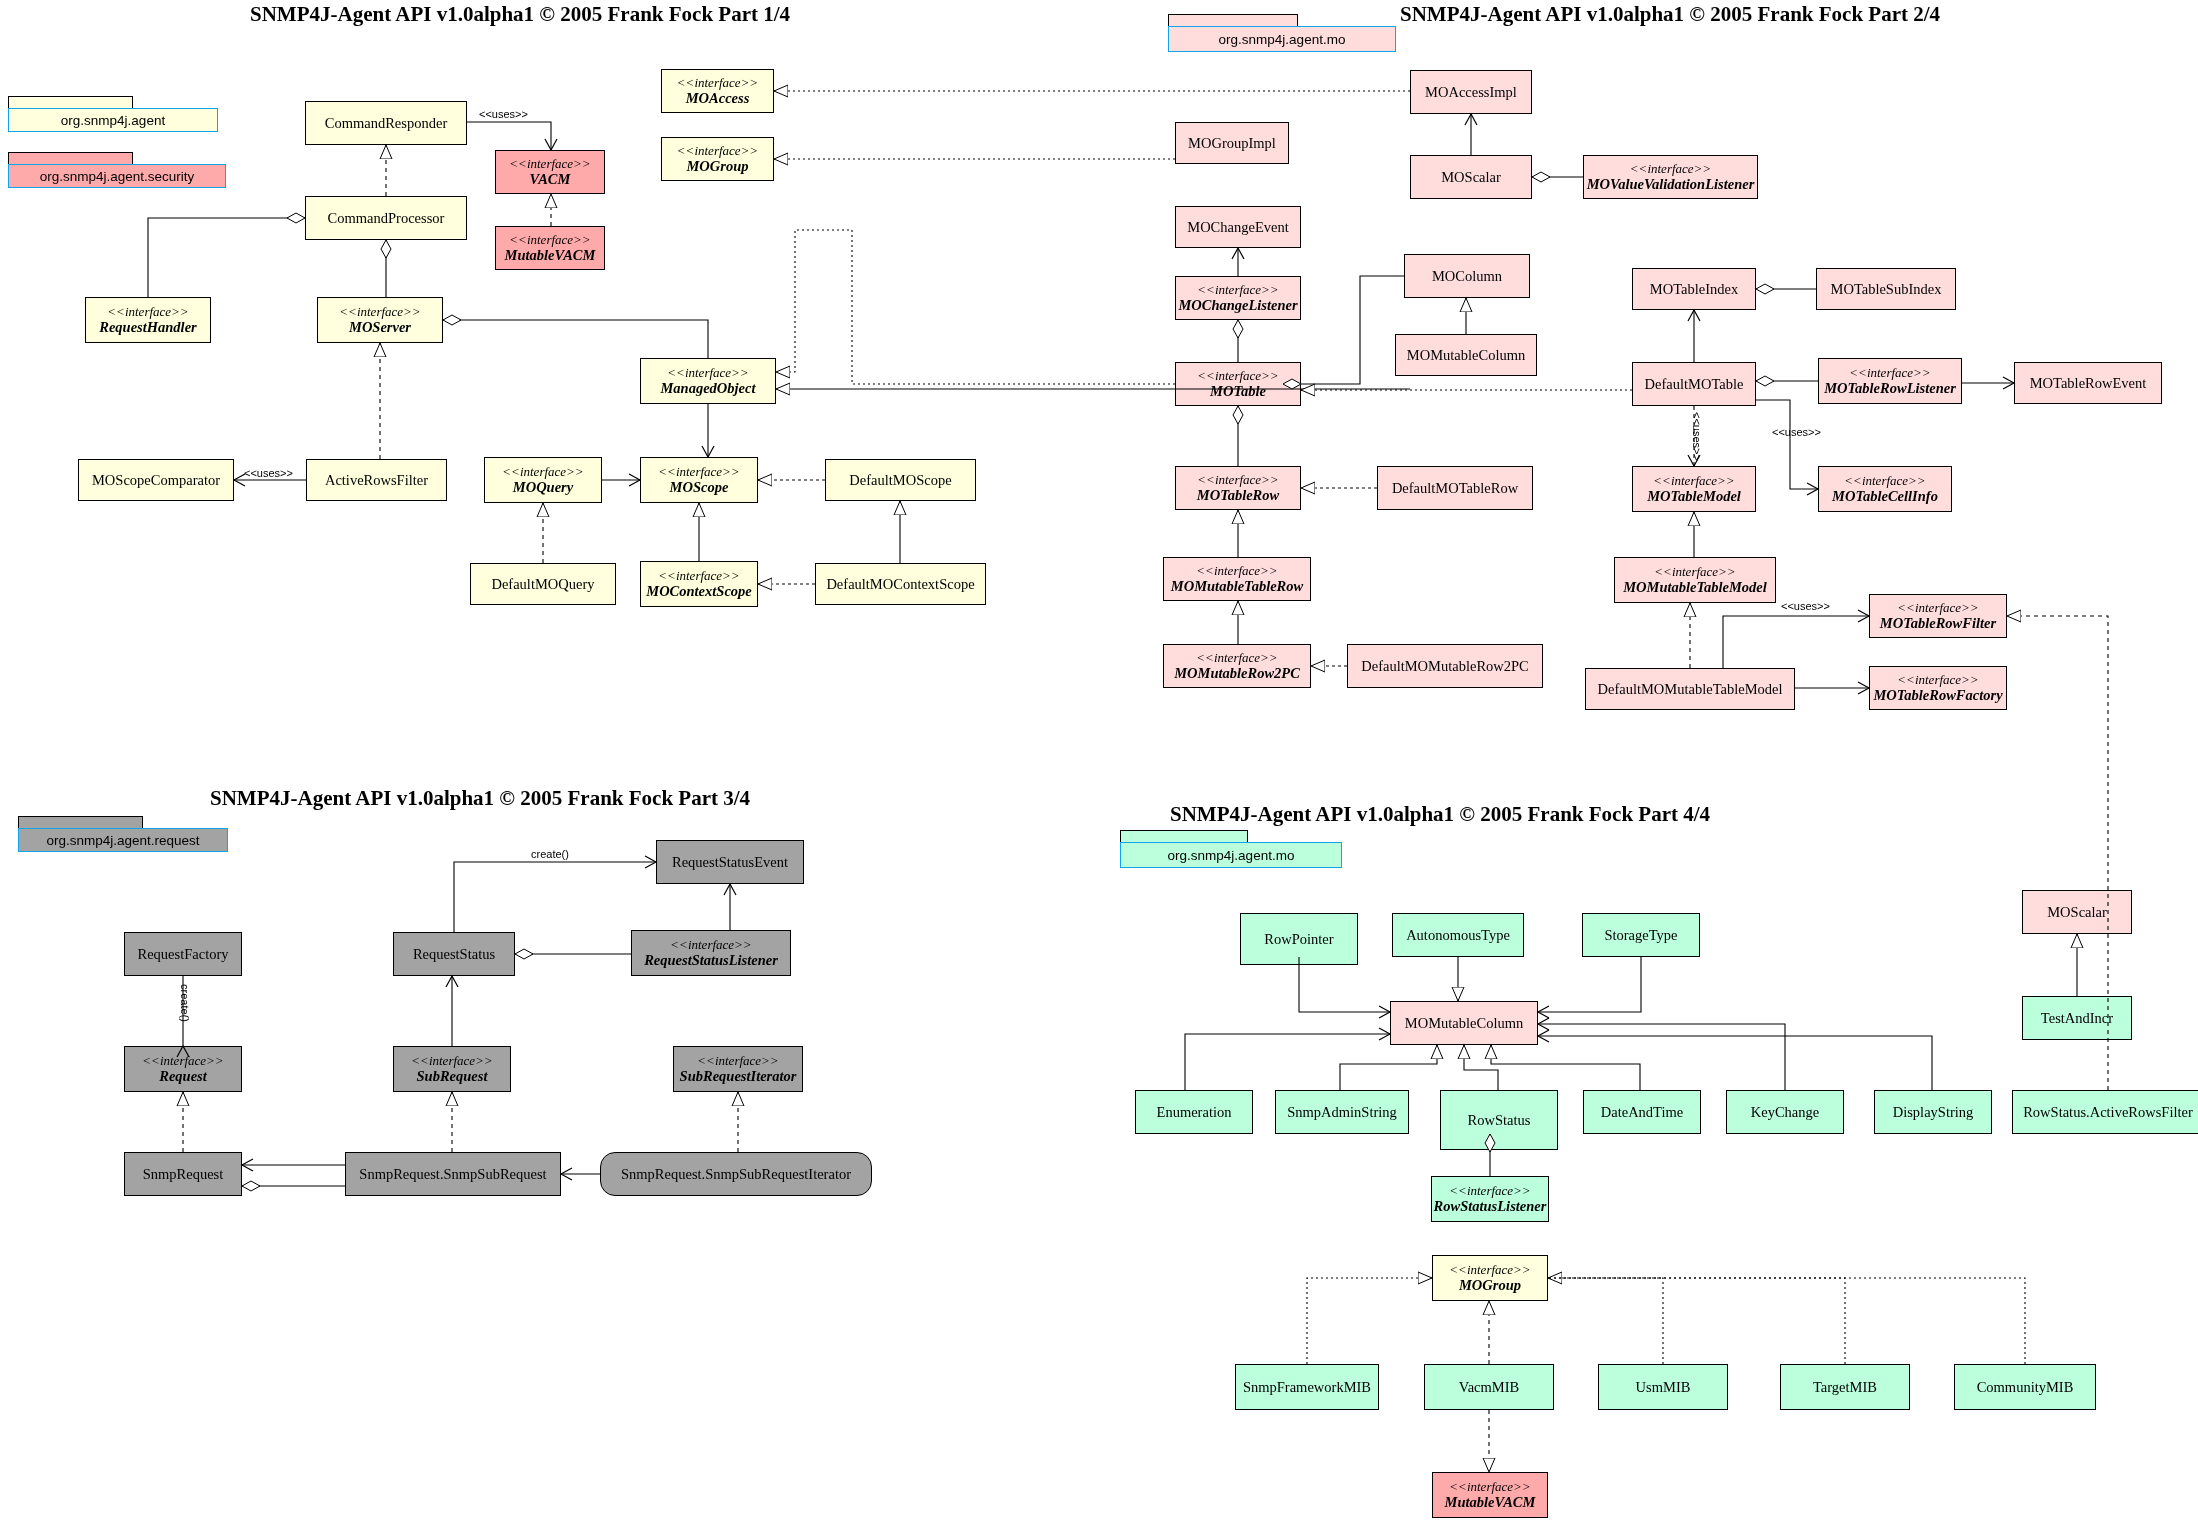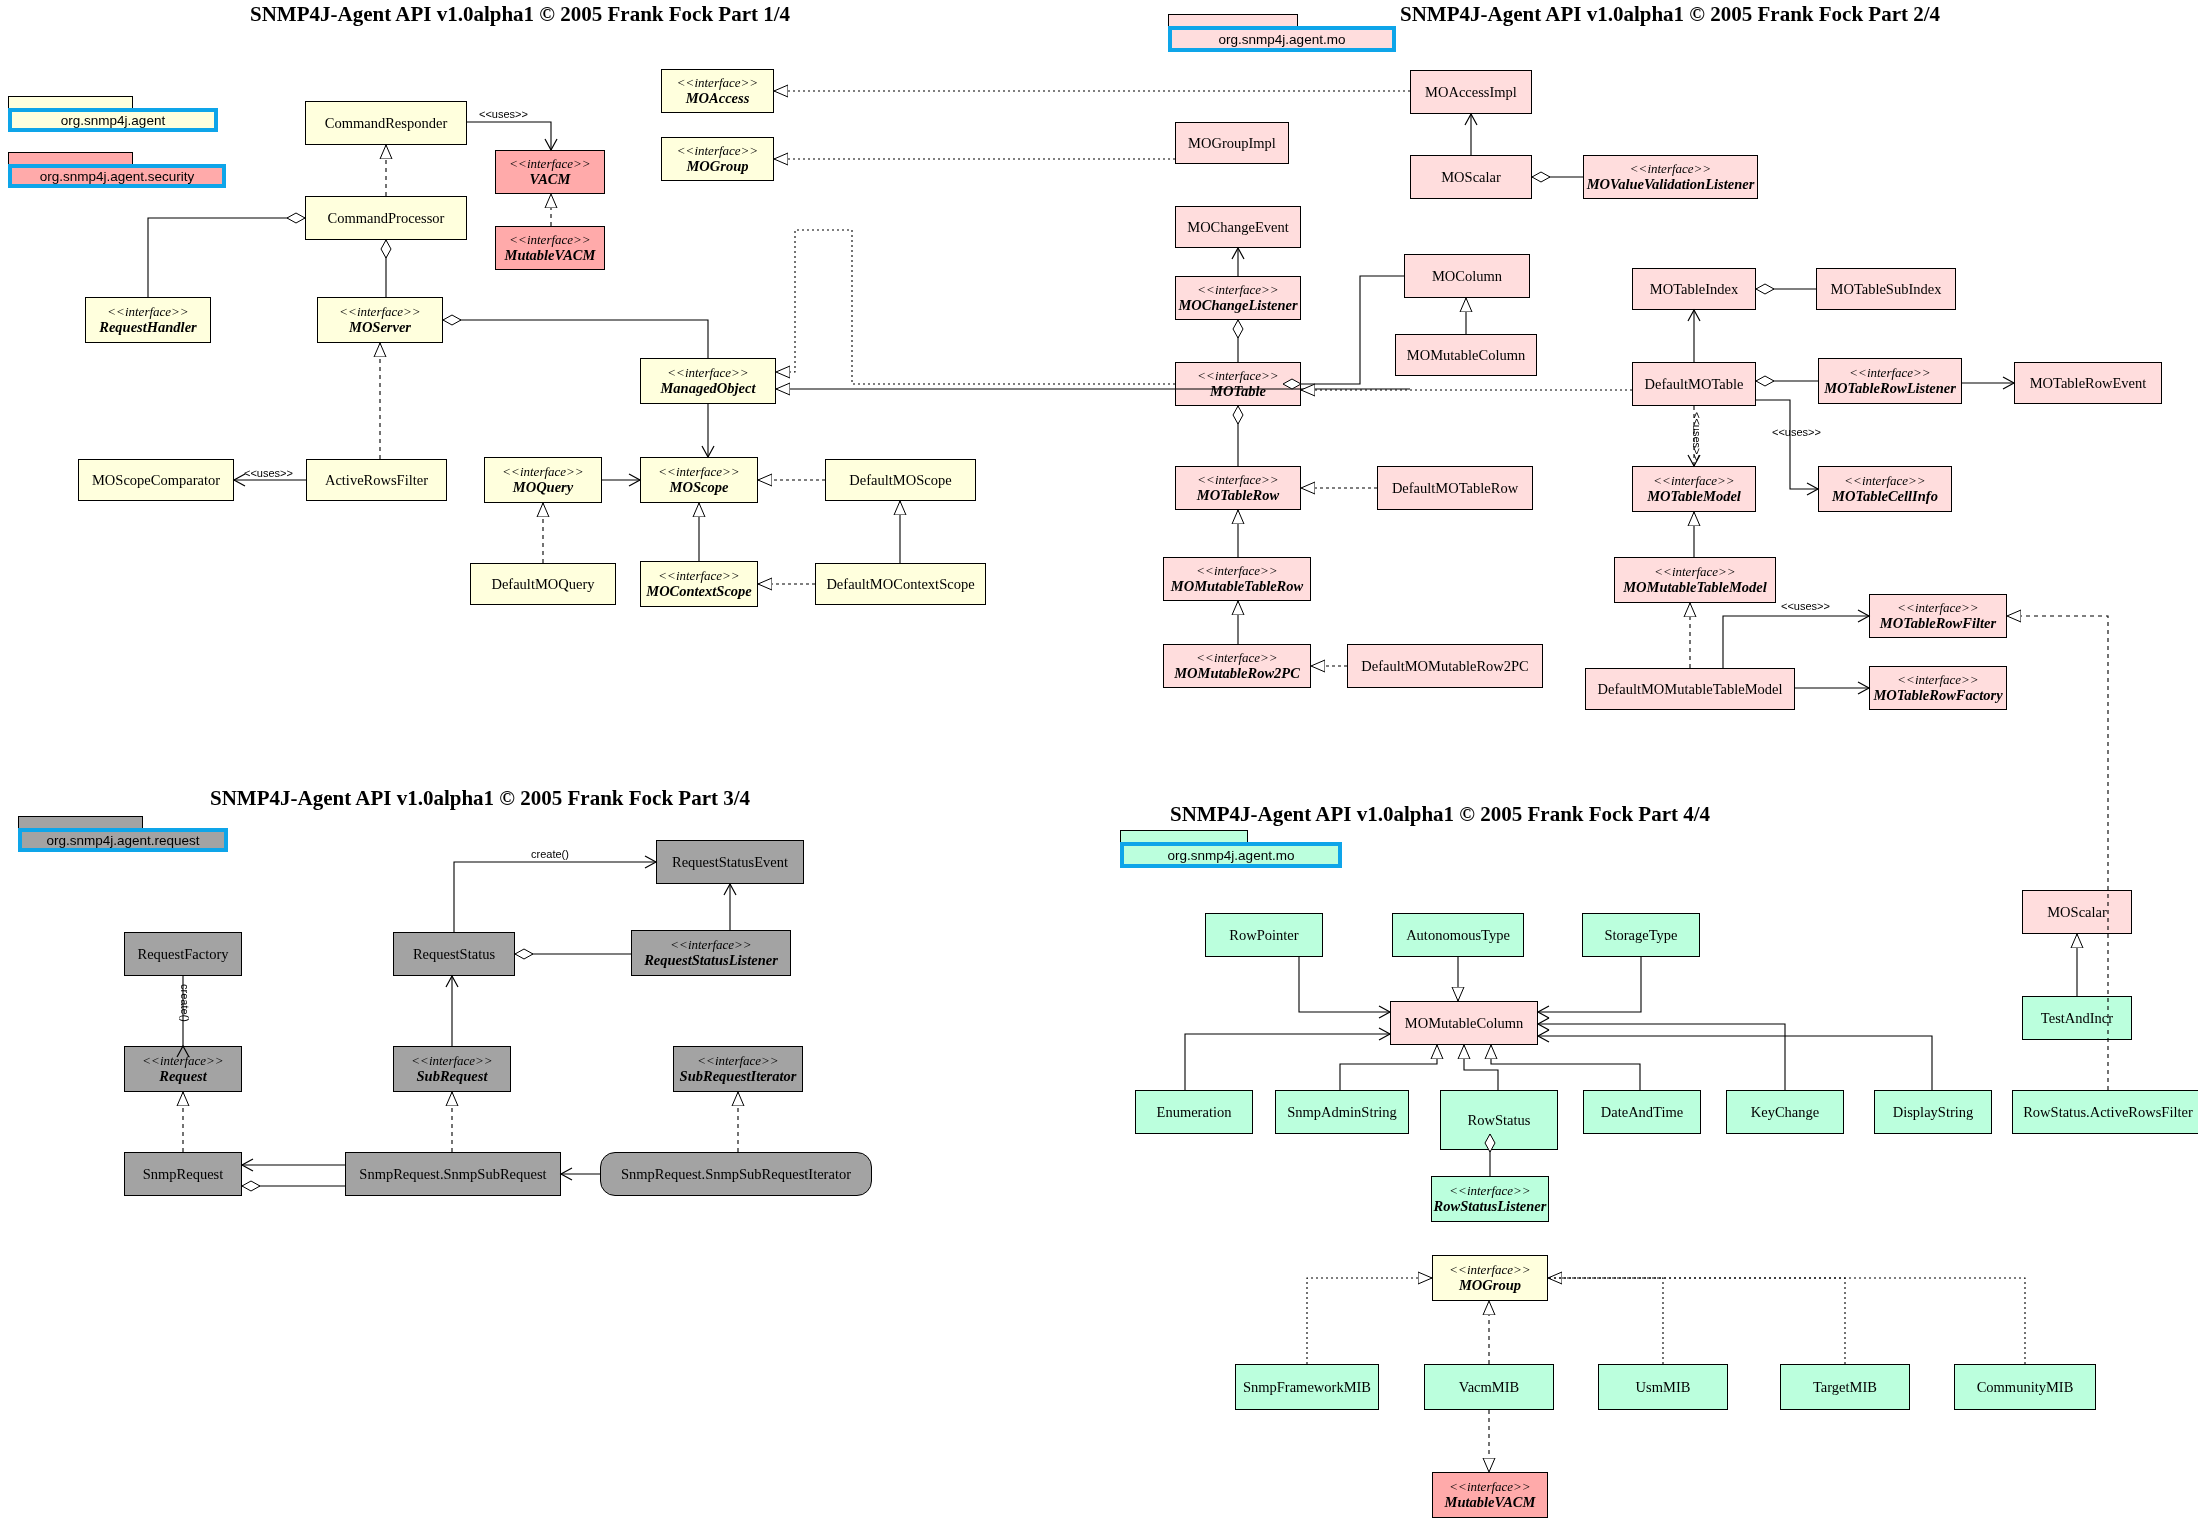"org.snmp4j.agent.mo" .pkg .body { border: 4px solid #0ea5e9 -> 1px solid #0ea5e9 }
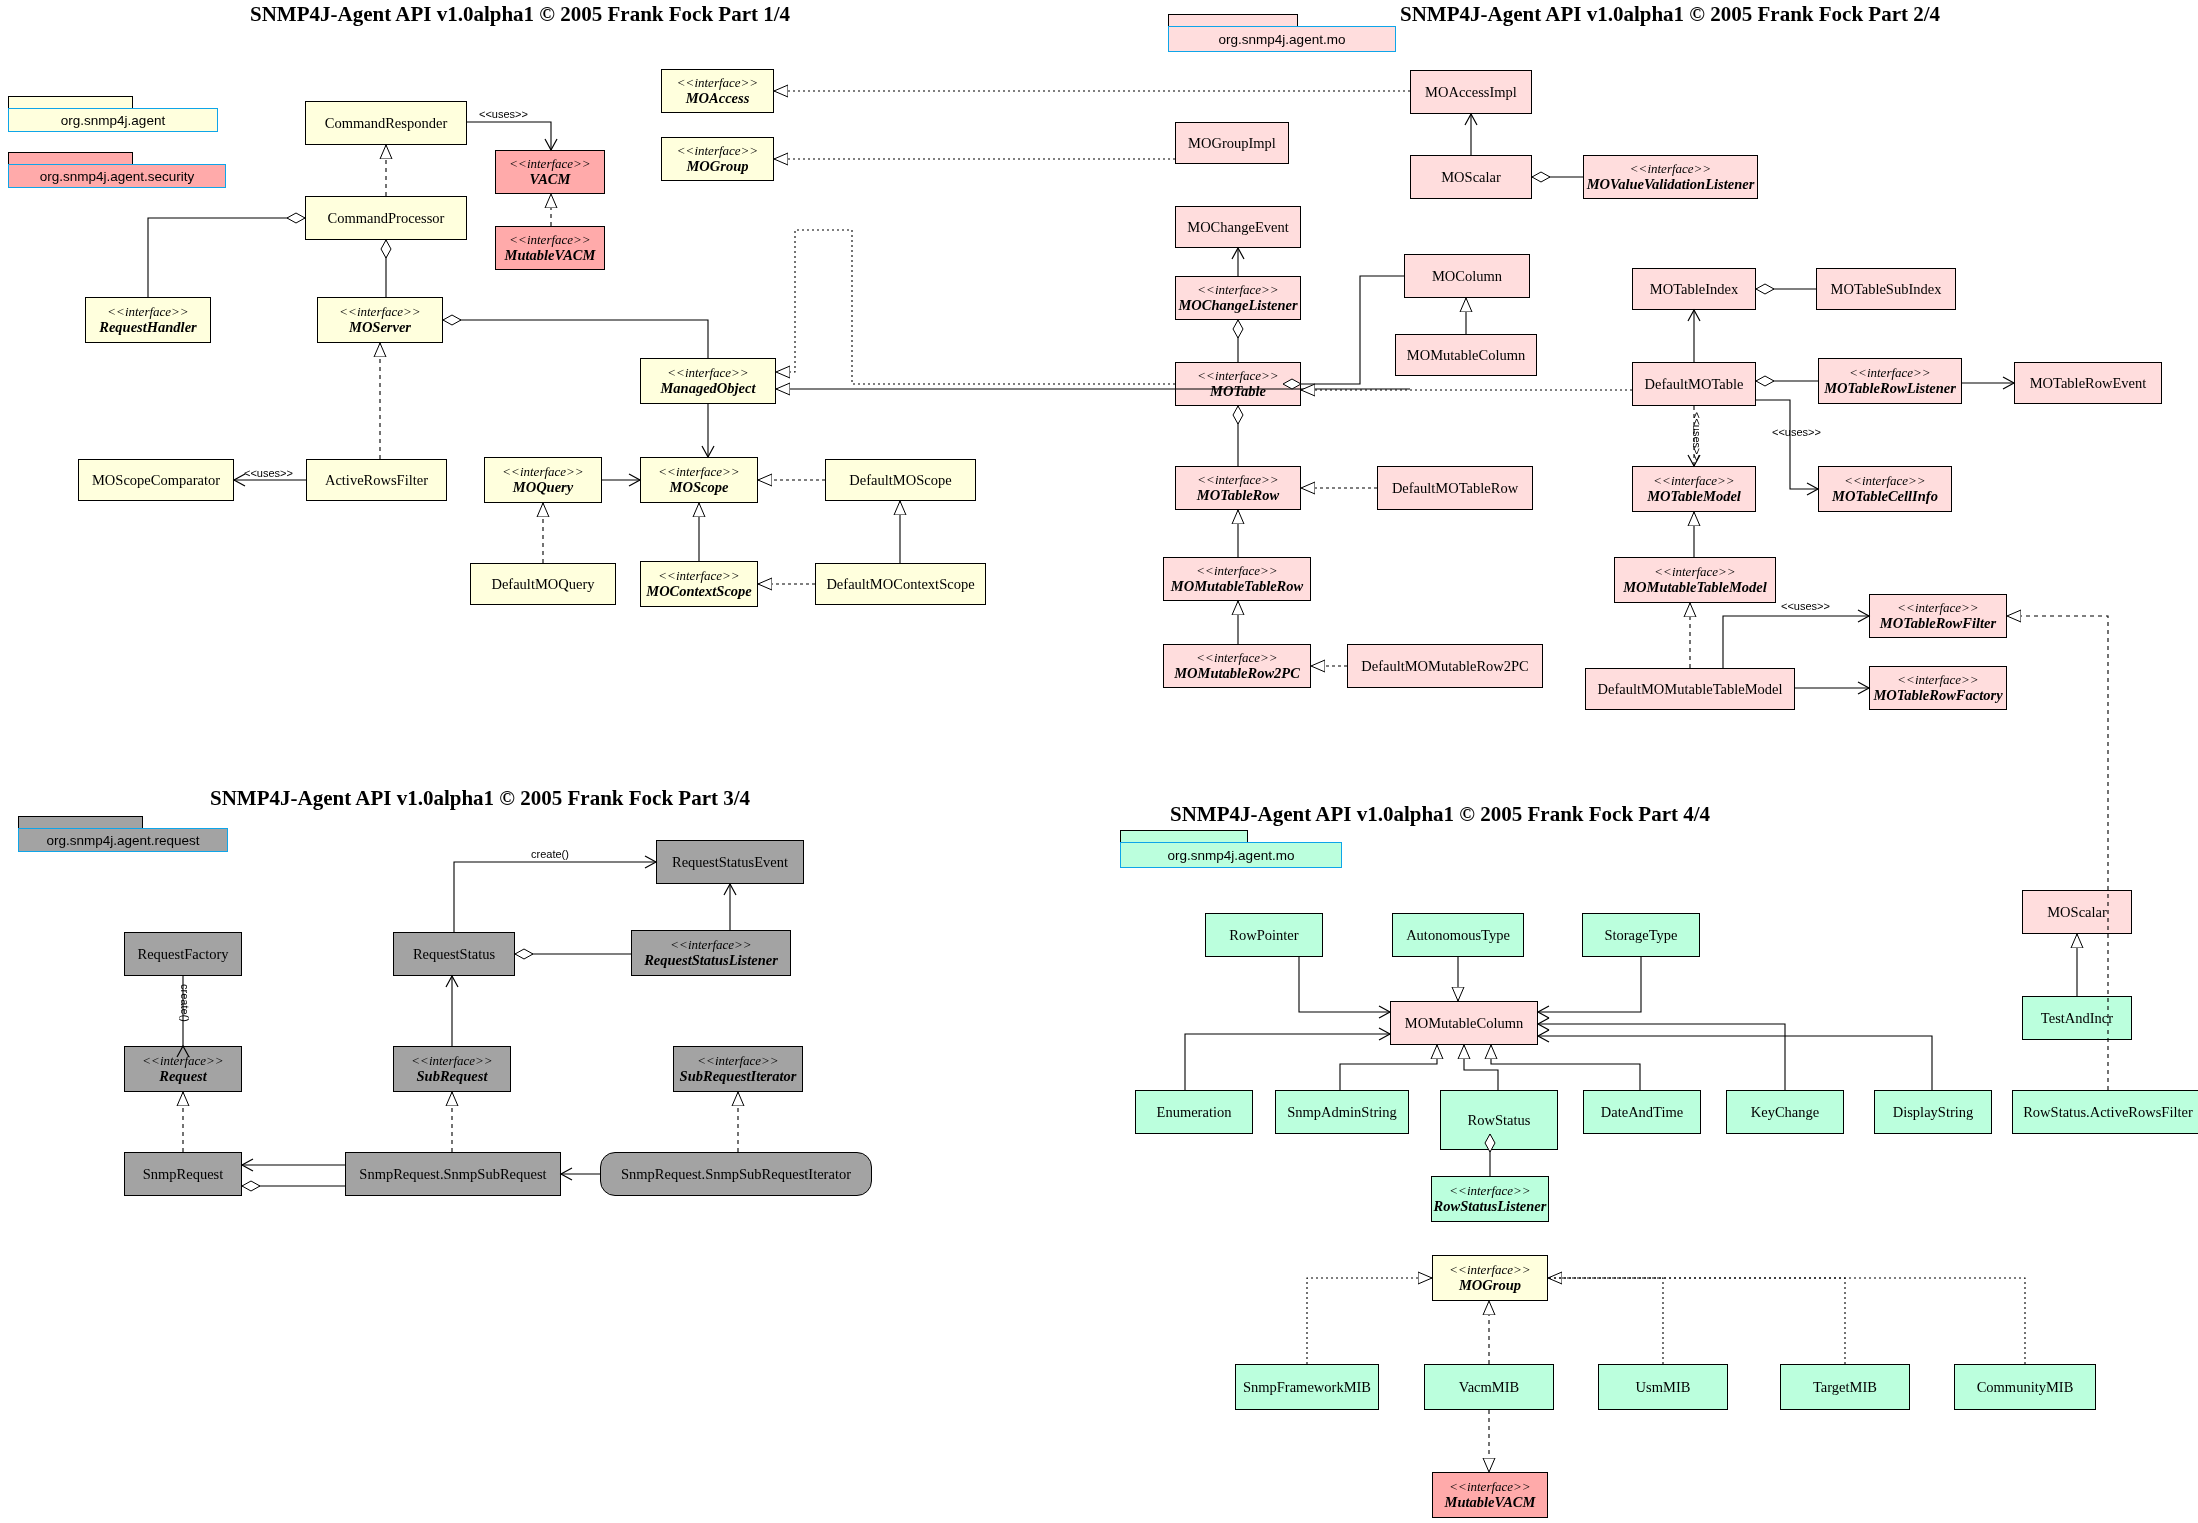"RowPointer" div.box { height: 44px -> 52px; left: 1205px -> 1240px }
